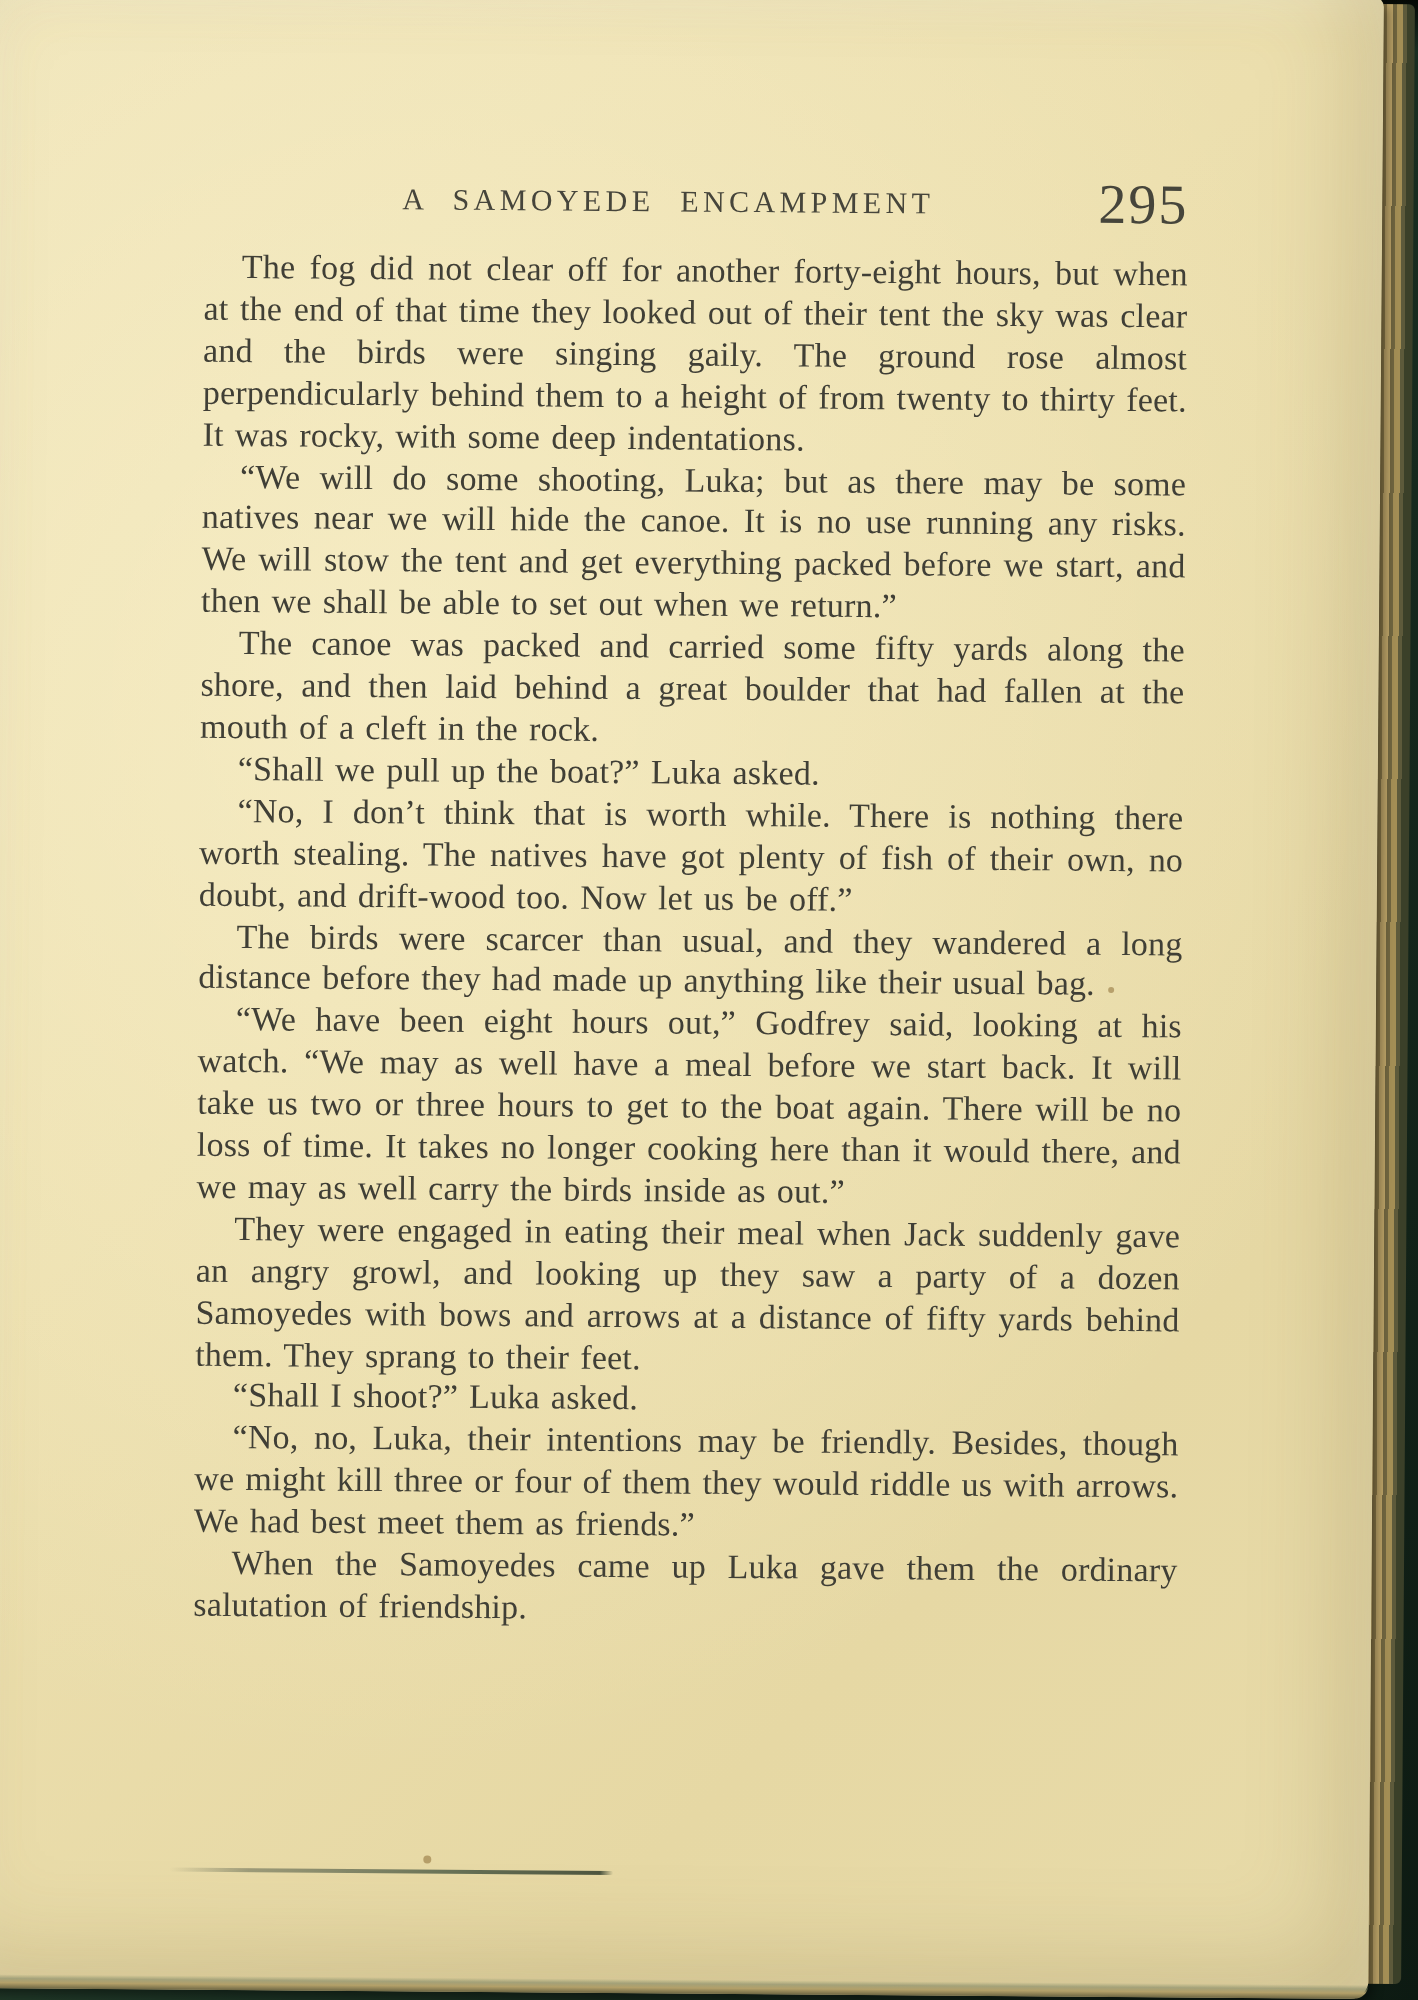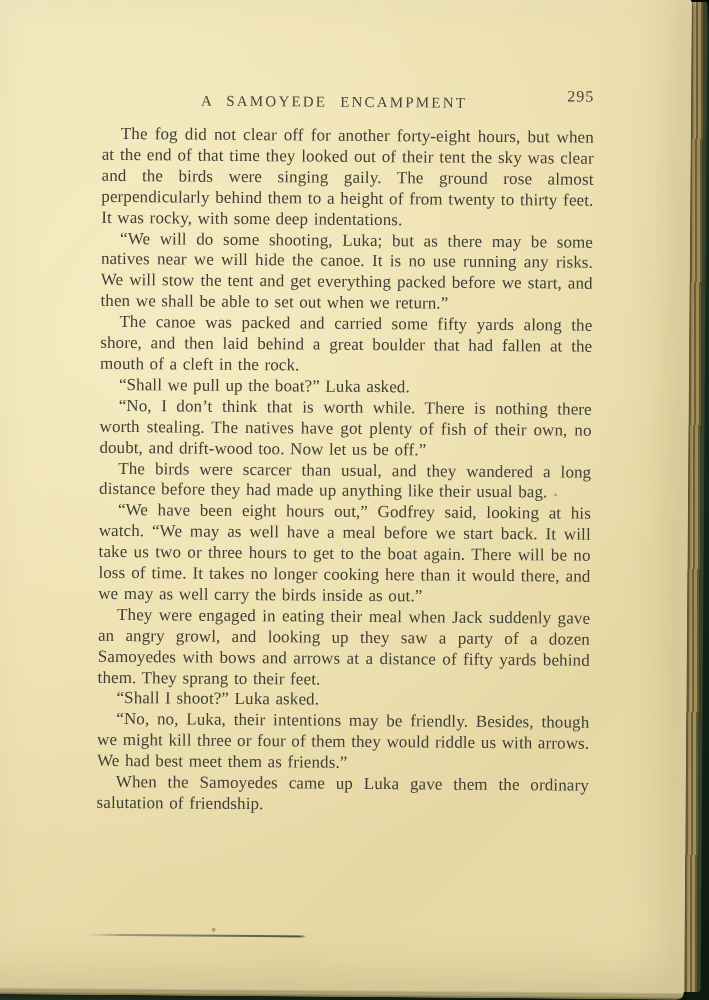"295" .page-number { font-size: 16px -> 28px }
